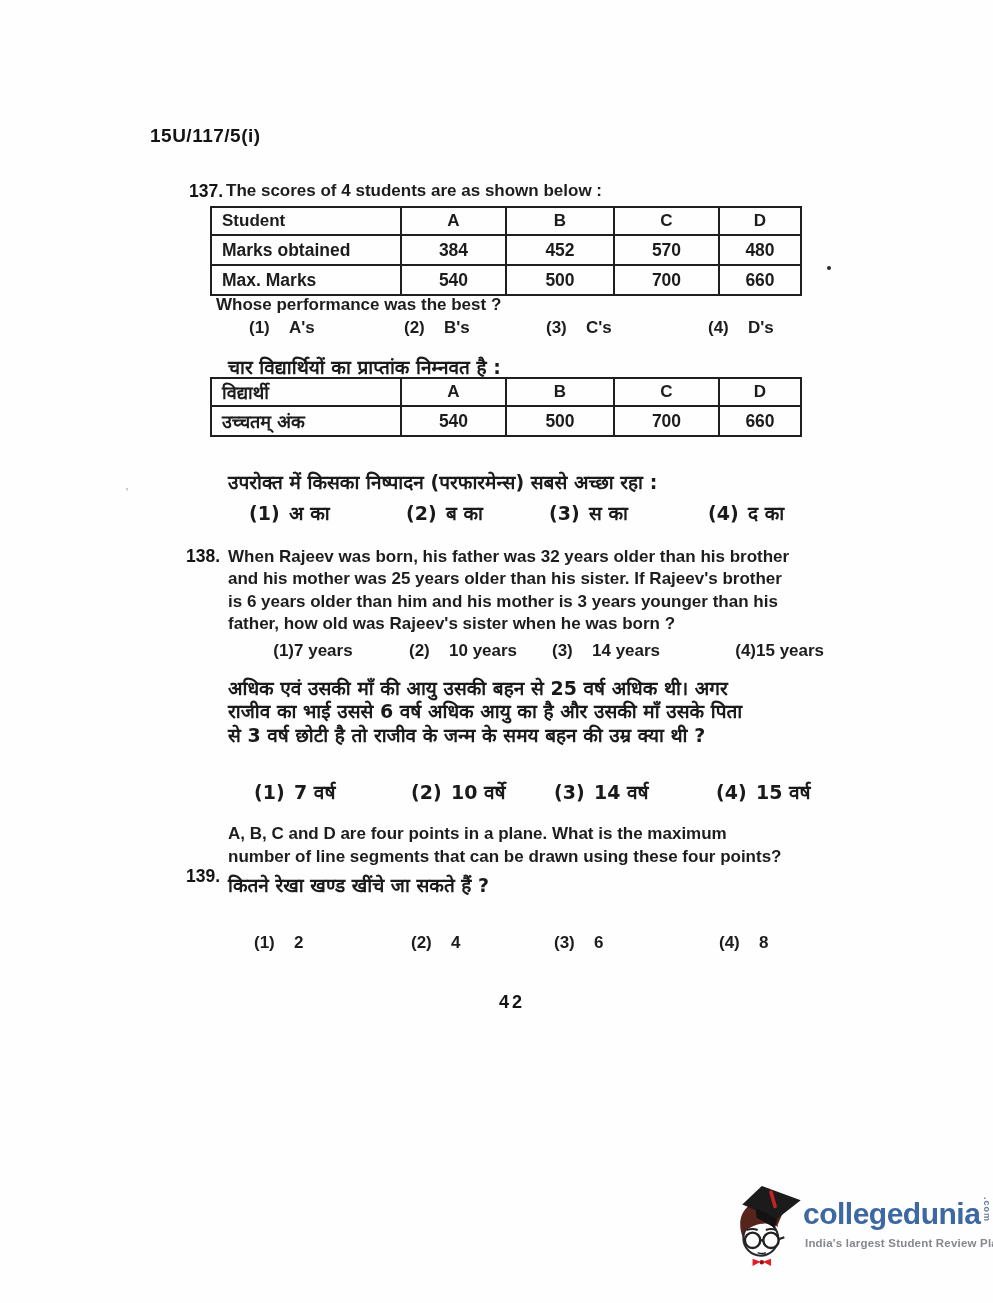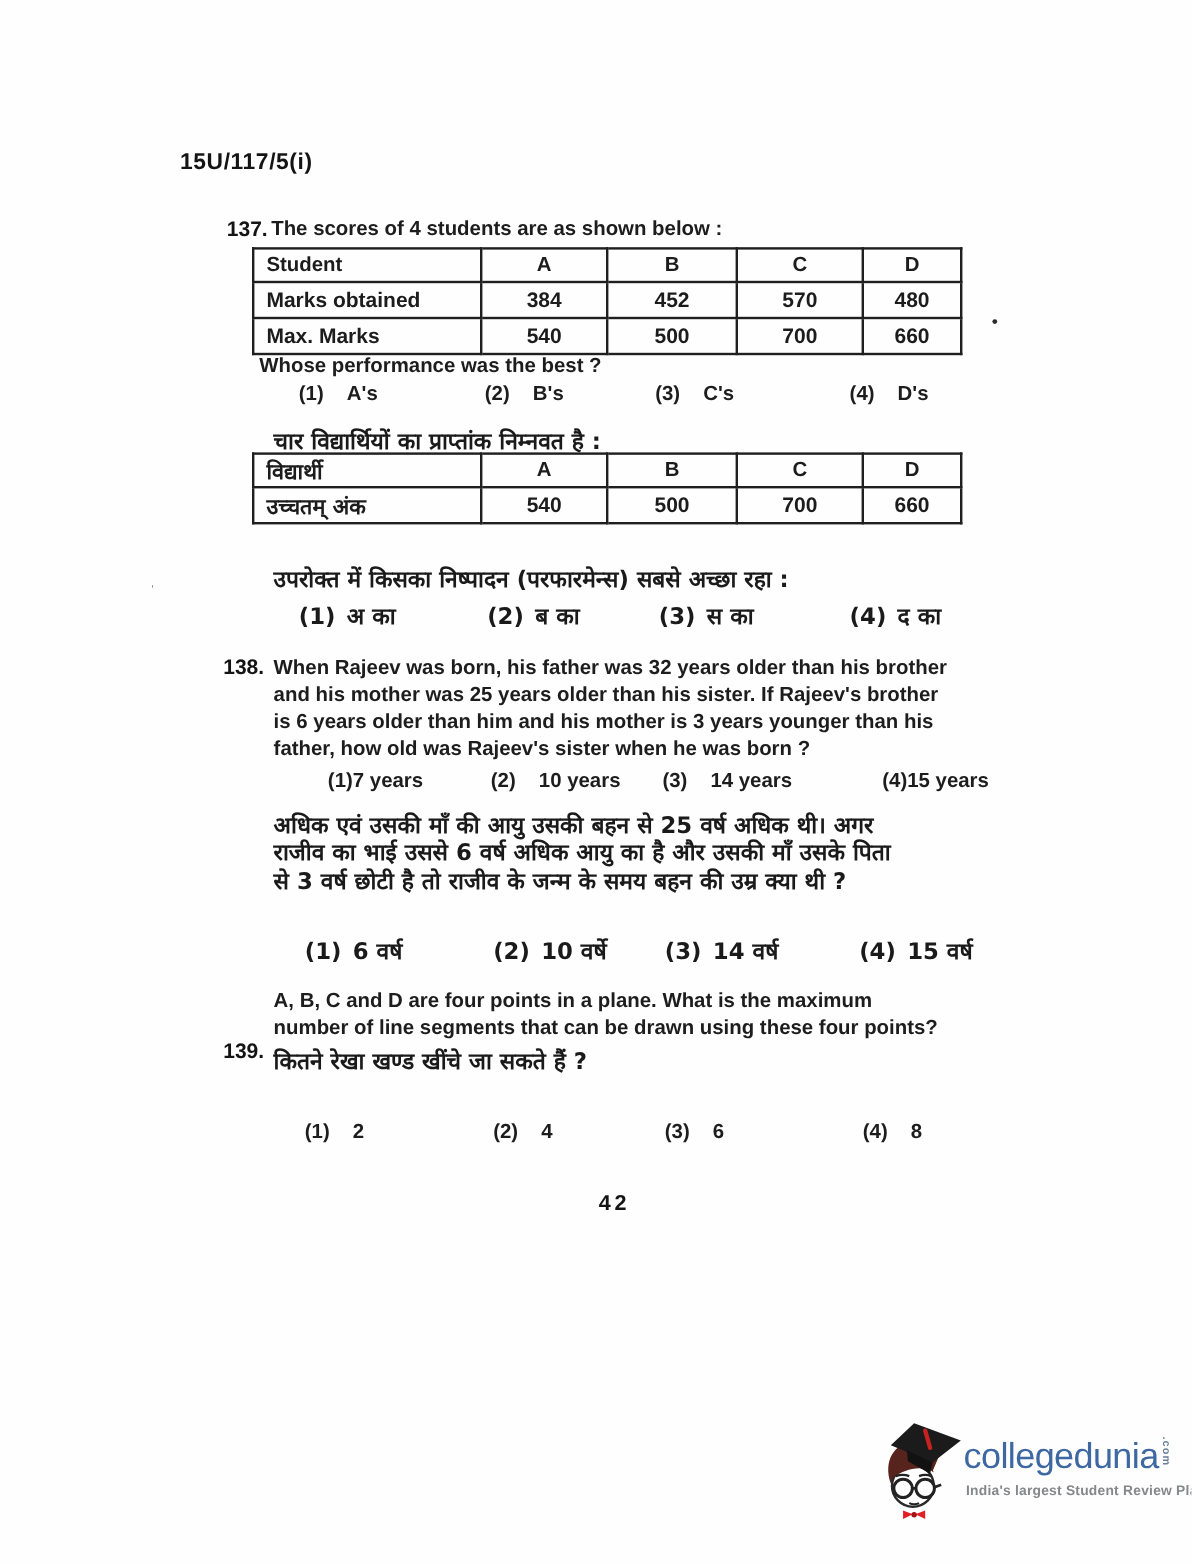"6 वर्ष" span.olab { text: 6 -> 7 }
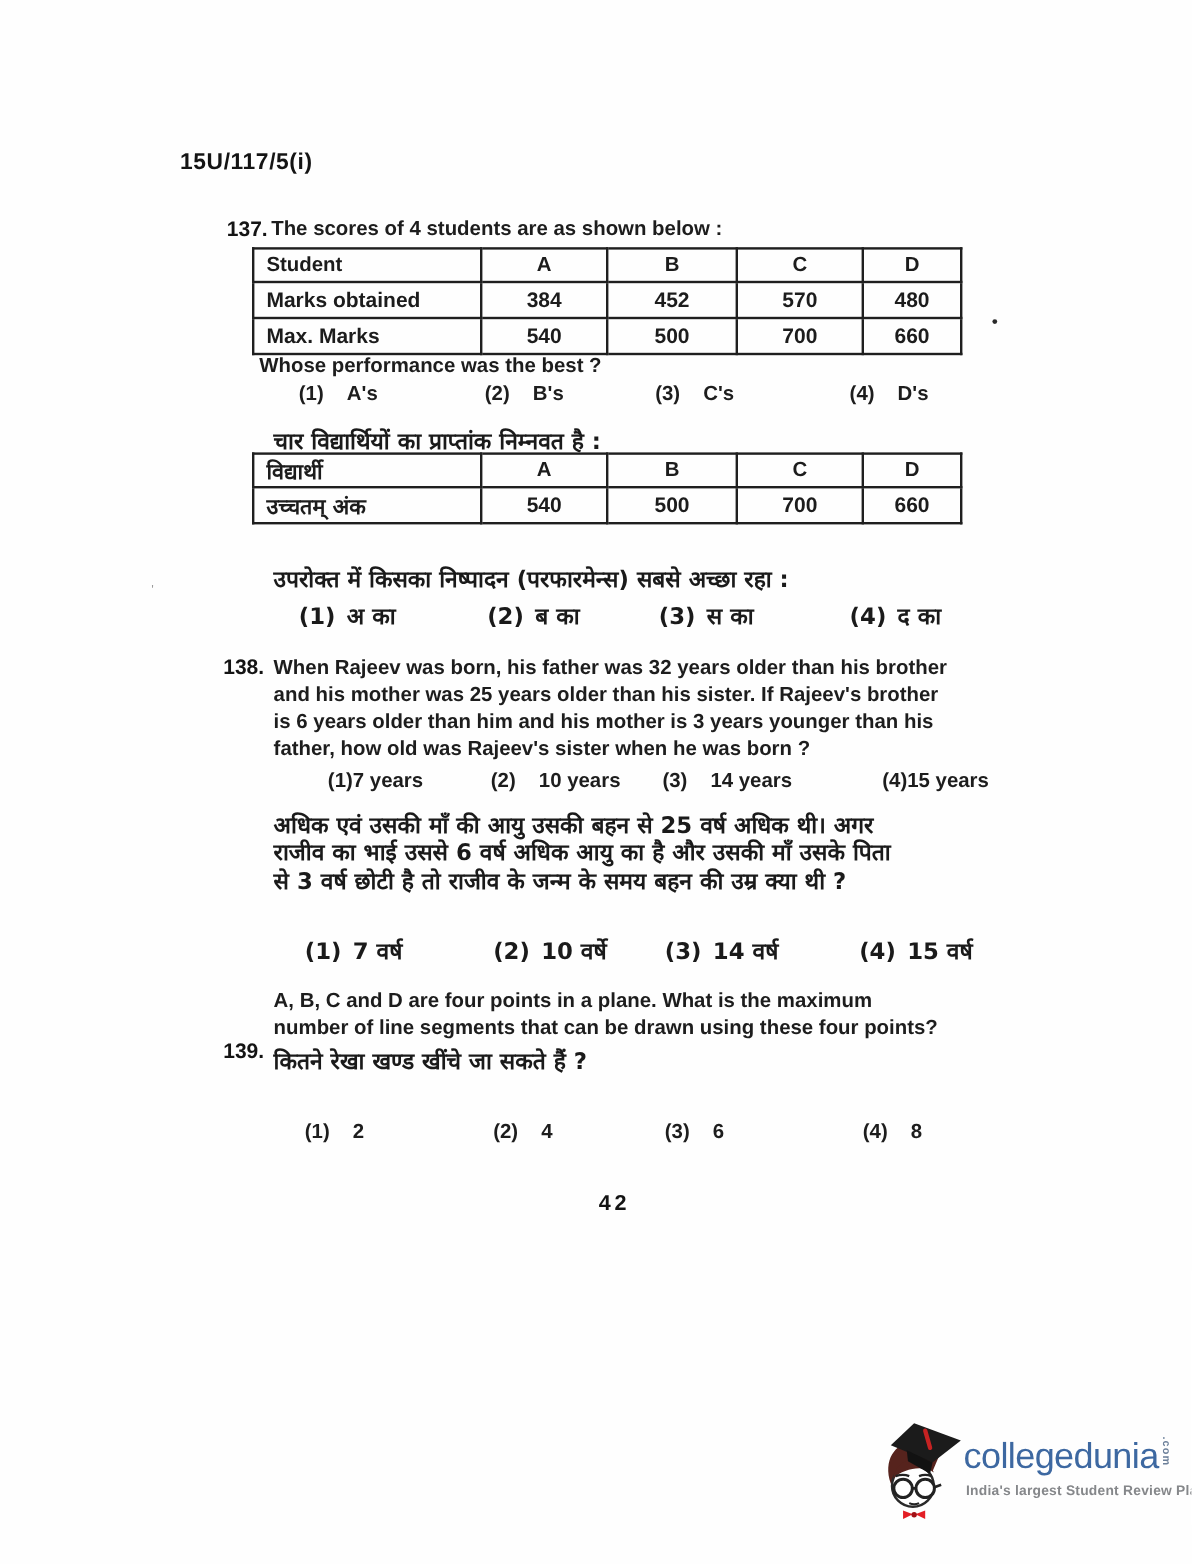"collegedunia" .brand { font-weight: 400 -> 700 }
